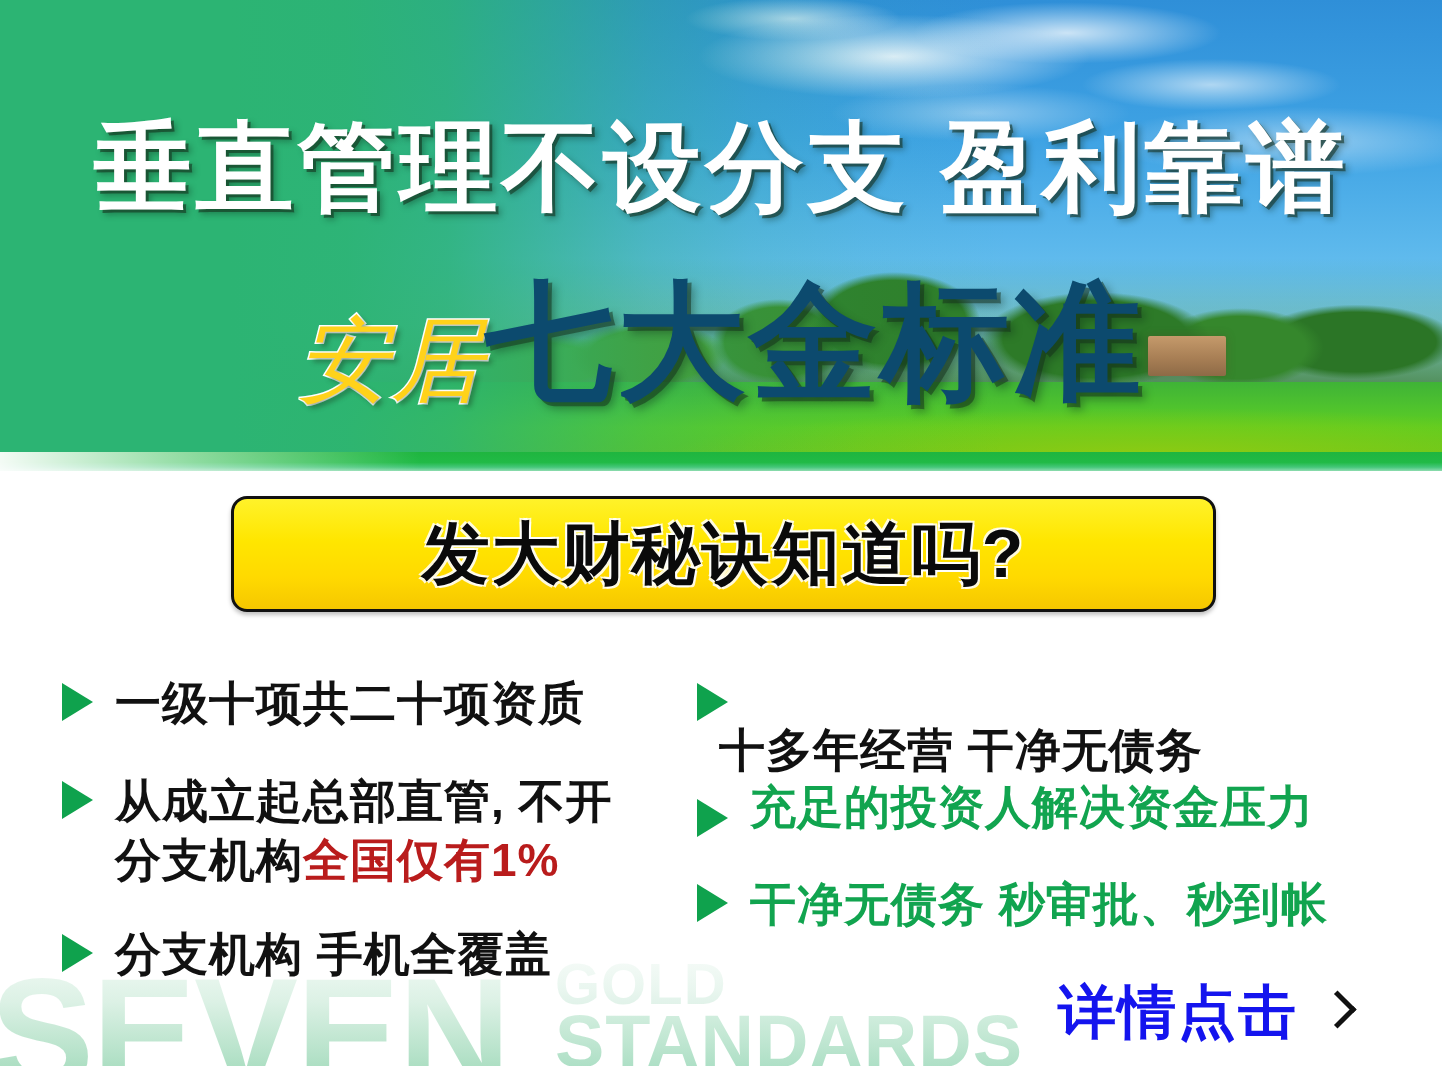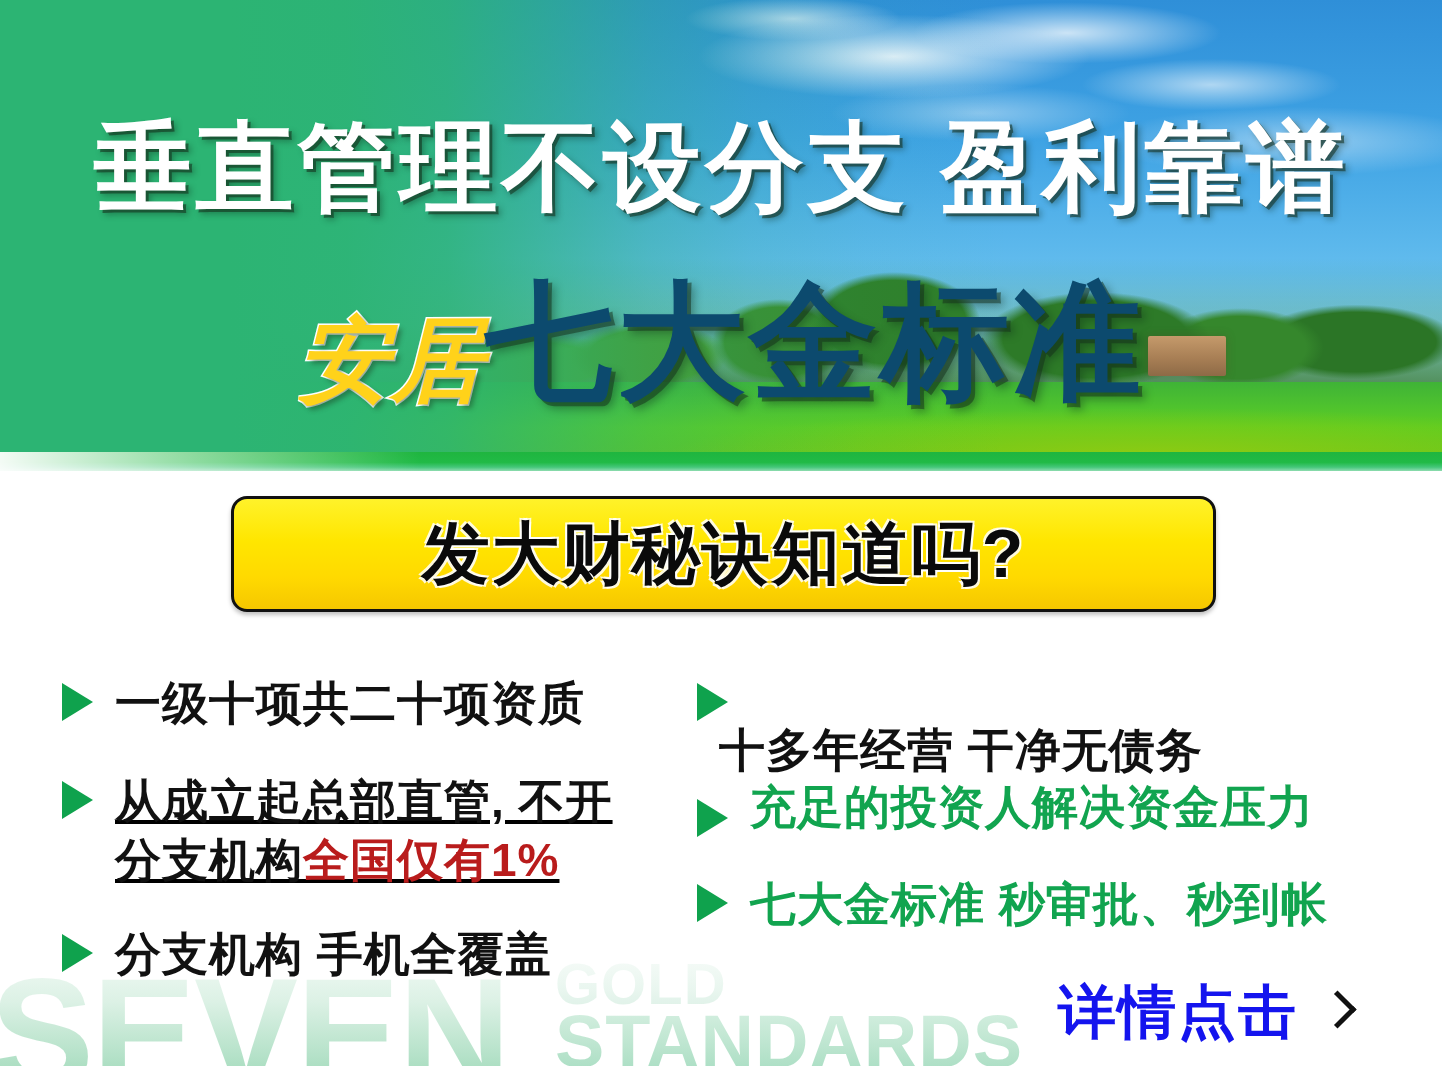"安居" .hero-sub .anju { font-weight: bold -> normal }
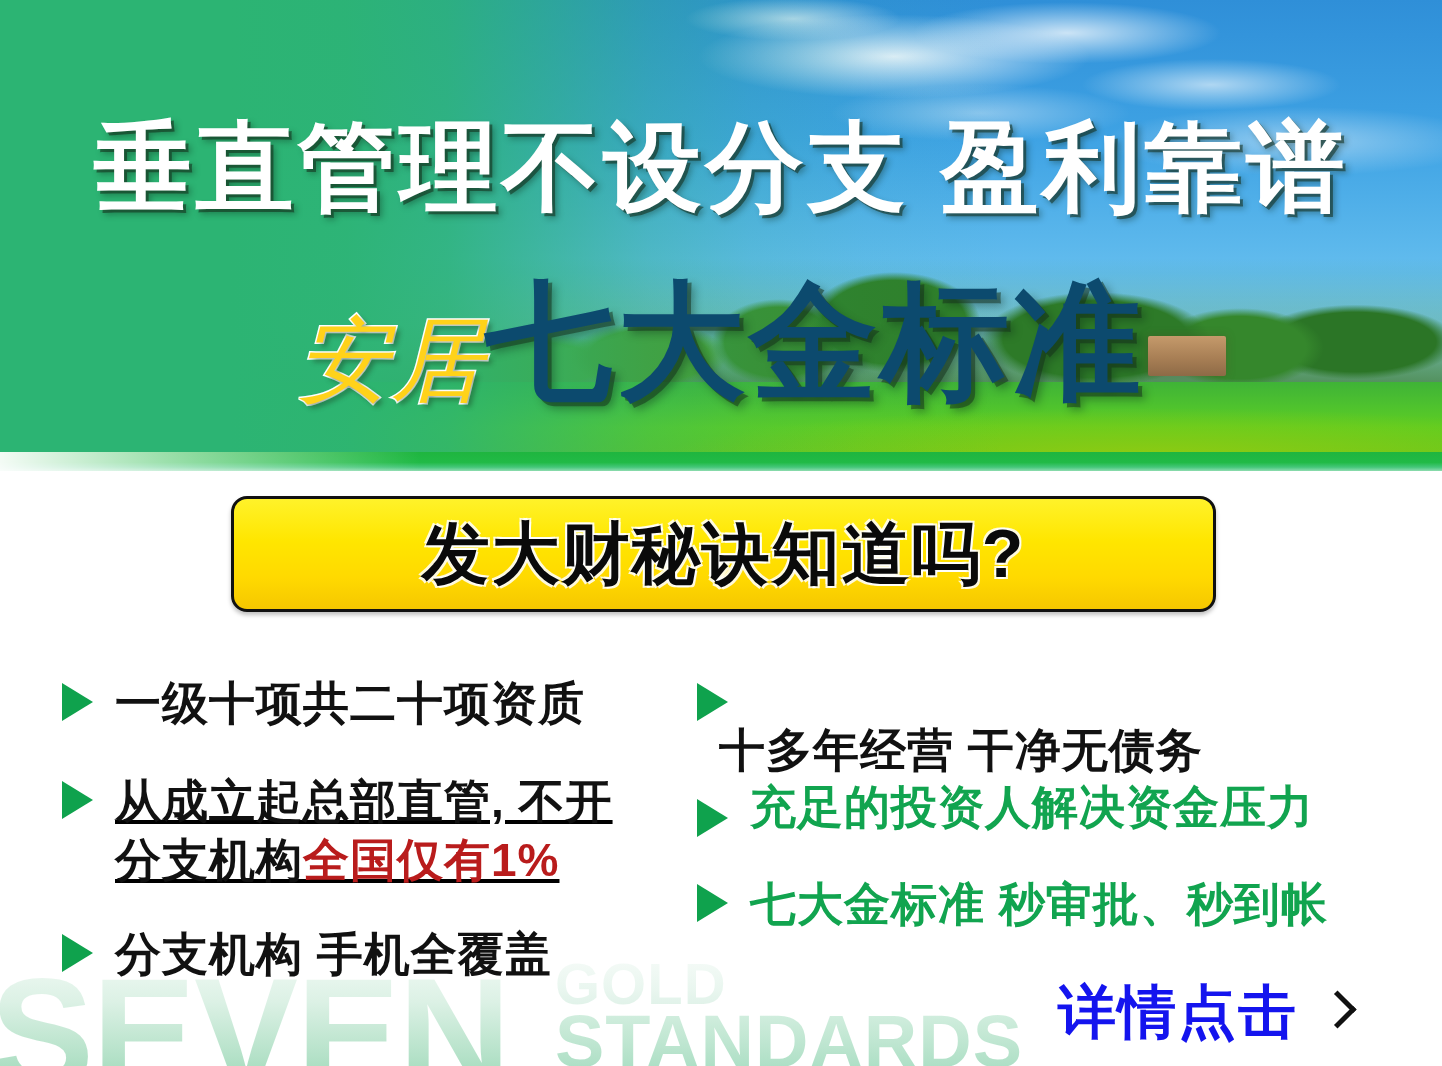"从成立起总部直管, 不开" #lf1 { text-decoration: underline -> none }
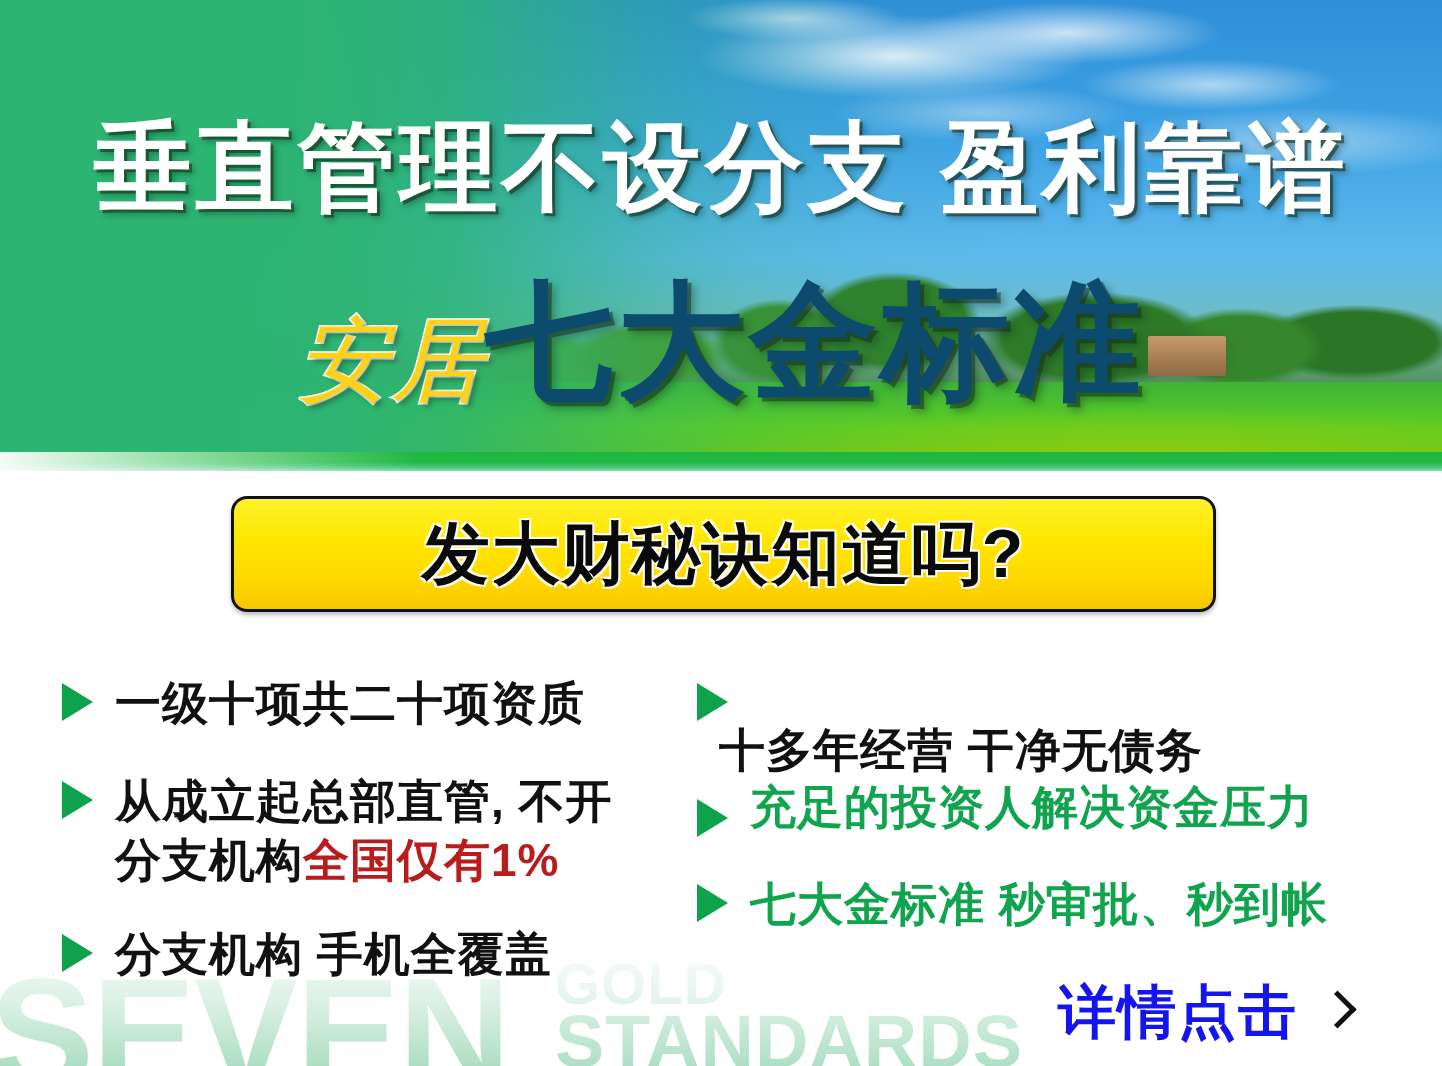"七大金标准 秒审批、秒到帐" span.feat-text { text: 七大金标准 -> 干净无债务 }
